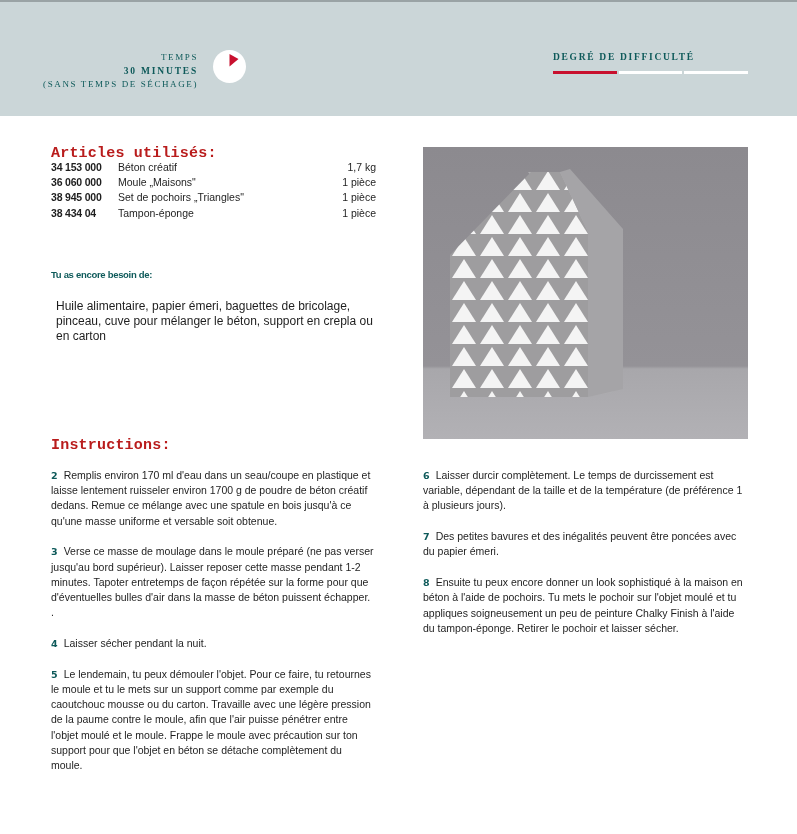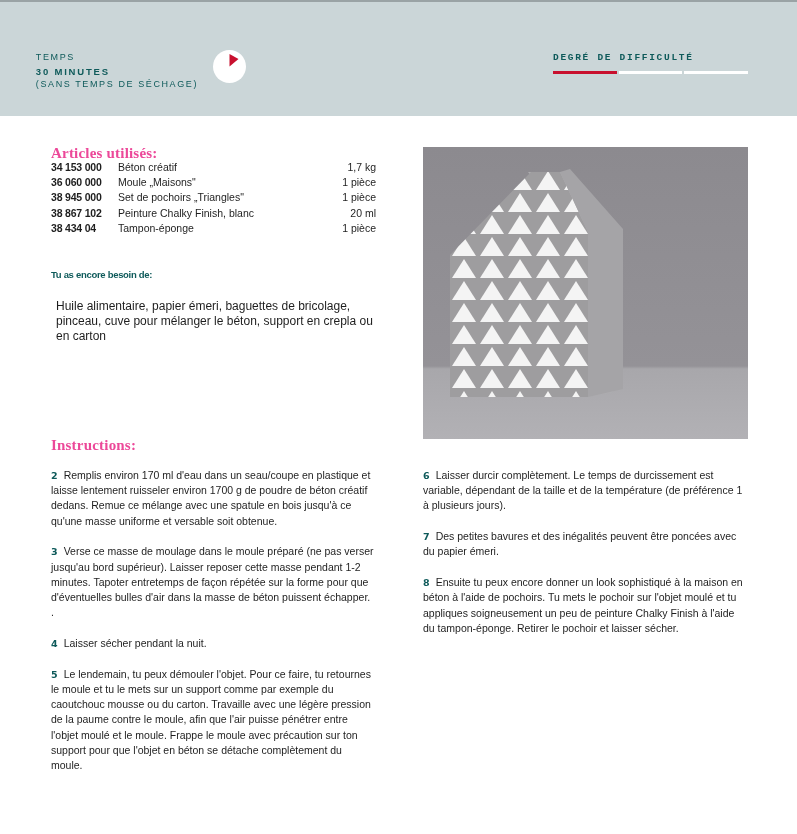"TEMPS" .time-block { font-family: Liberation Sans, sans-serif -> Liberation Serif, serif; text-align: none -> right }
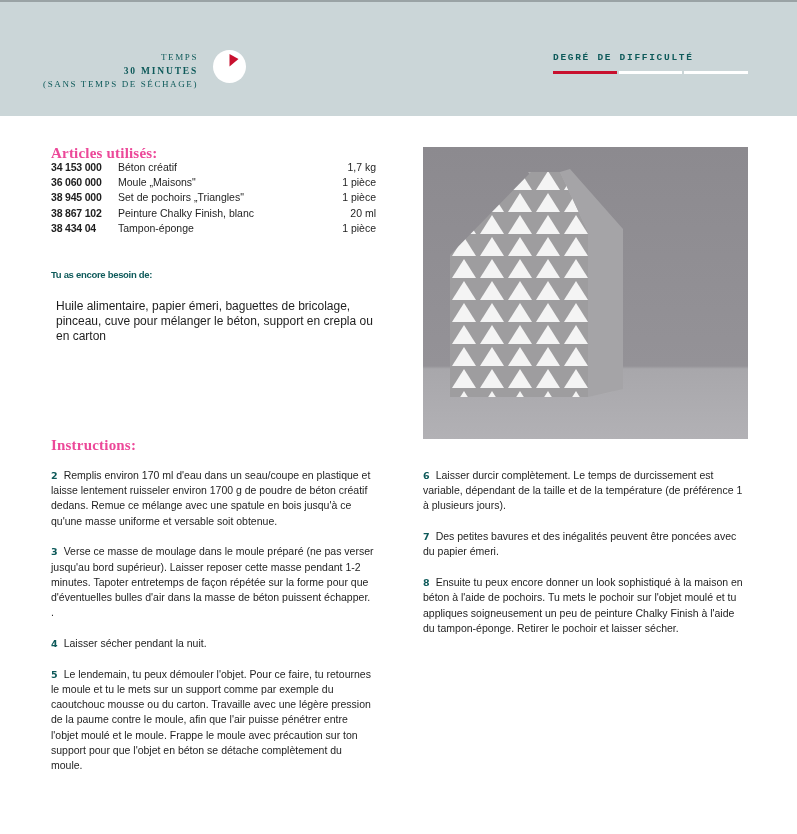"DEGRÉ DE DIFFICULTÉ" .difficulty-label { font-family: Liberation Mono, monospace -> Liberation Serif, serif }
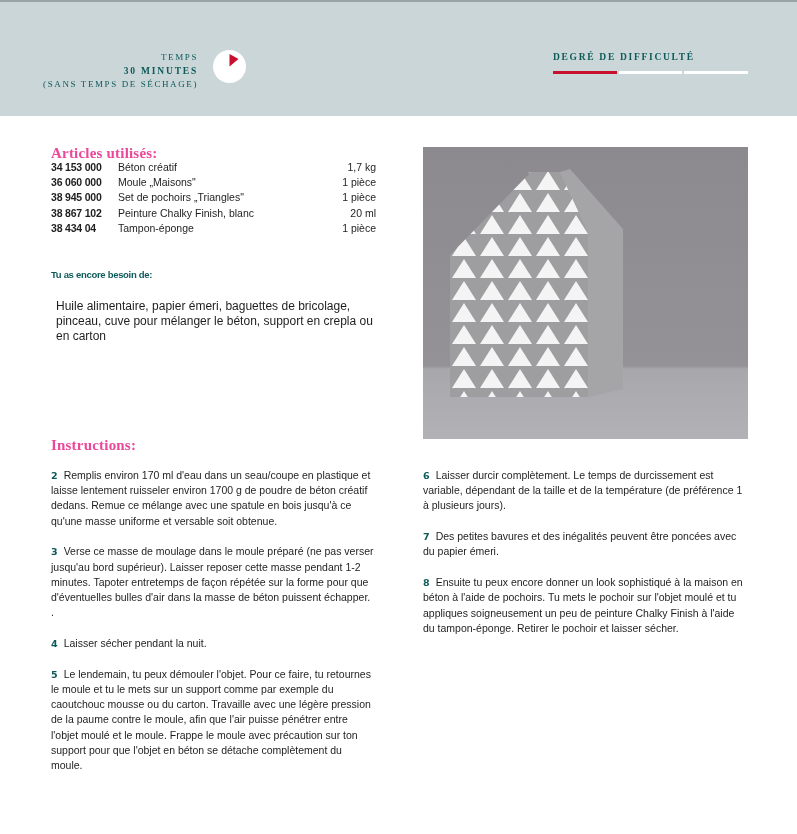"Articles utilisés:" h2 { color: #ec4899 -> #b91c1c; font-family: Liberation Serif, serif -> Liberation Mono, monospace }
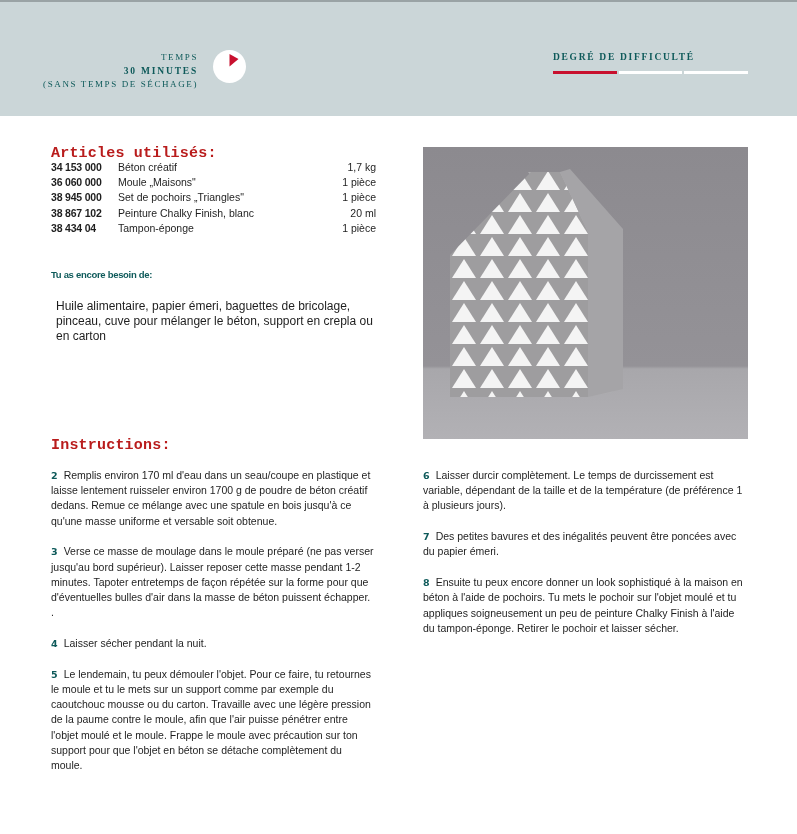"38 867 102" div.row { html: <div> <span>38 867 102</span> <span>Peinture Chalky Finish, blanc</span> <span>20 ml</span> </div> -> none }
